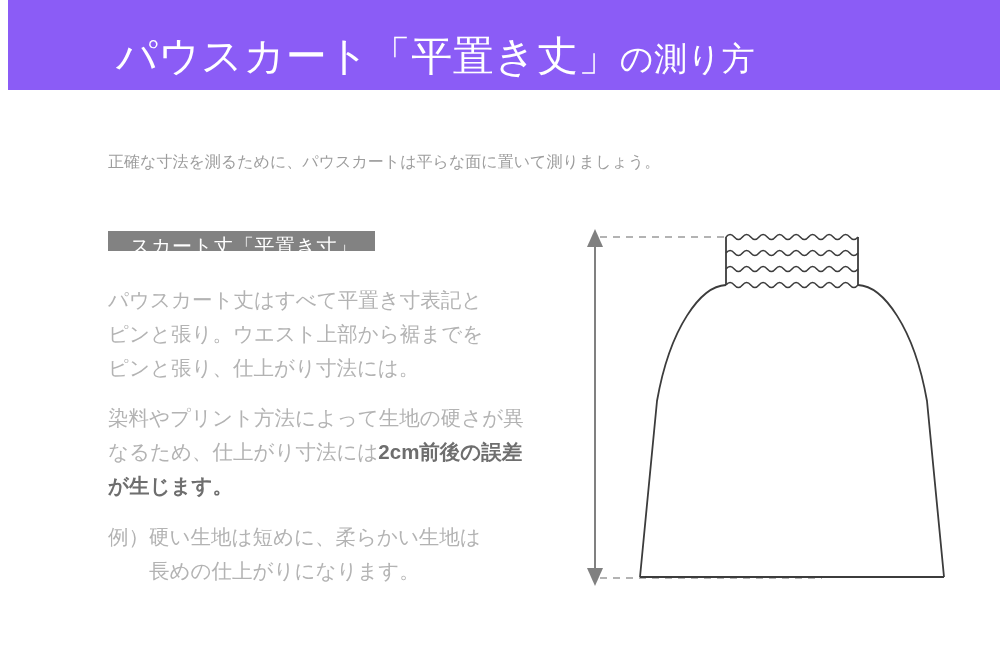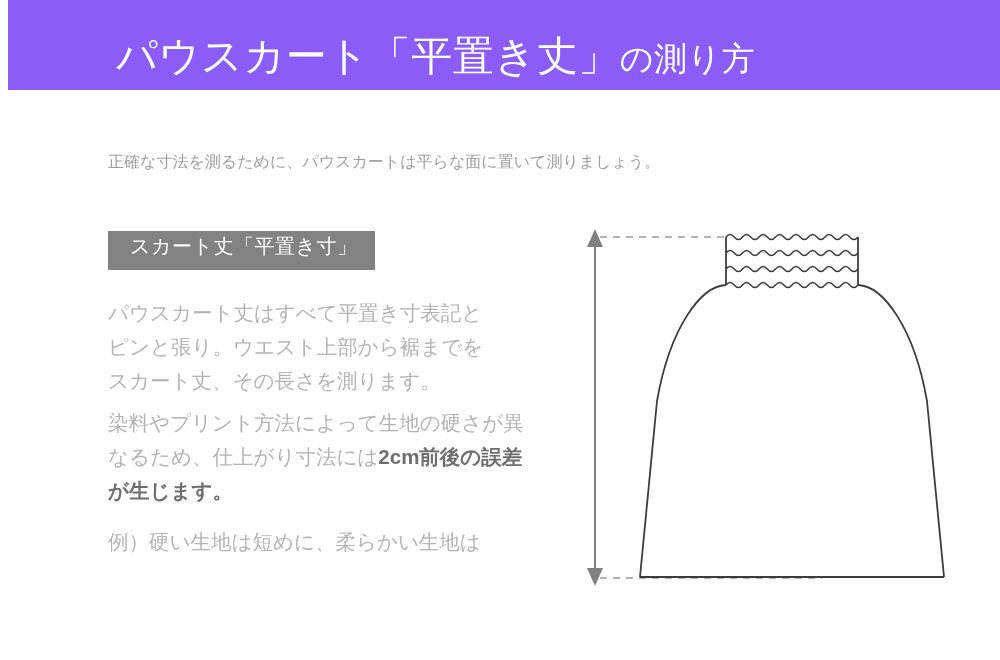"スカート丈「平置き寸」" .section-badge { height: 39px -> 20px }
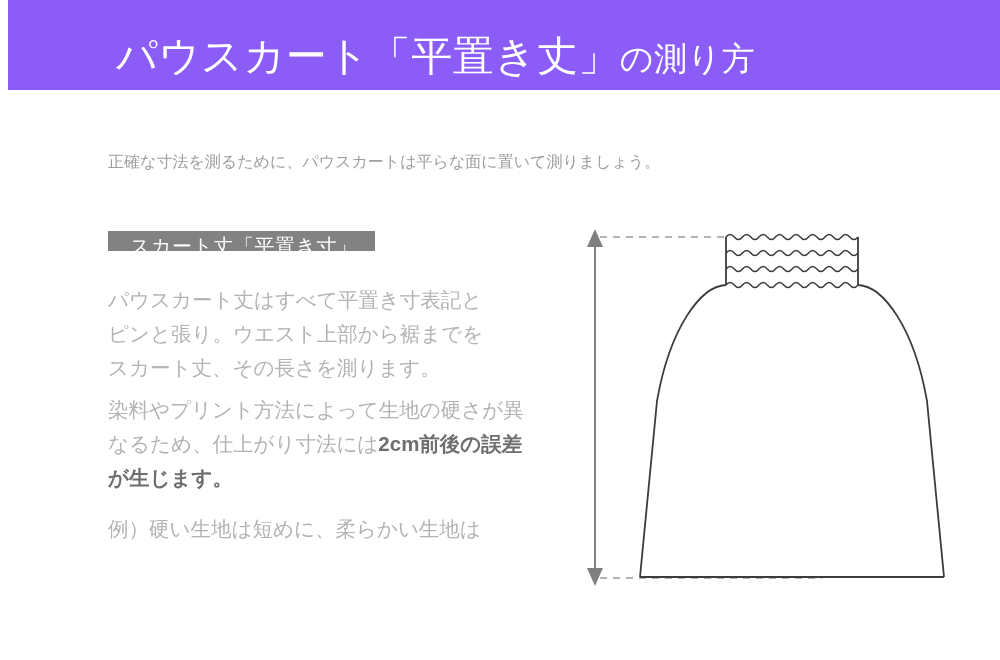"スカート丈、その長さを測ります。" span { text: スカート丈、その長さを測ります -> ピンと張り、仕上がり寸法には }
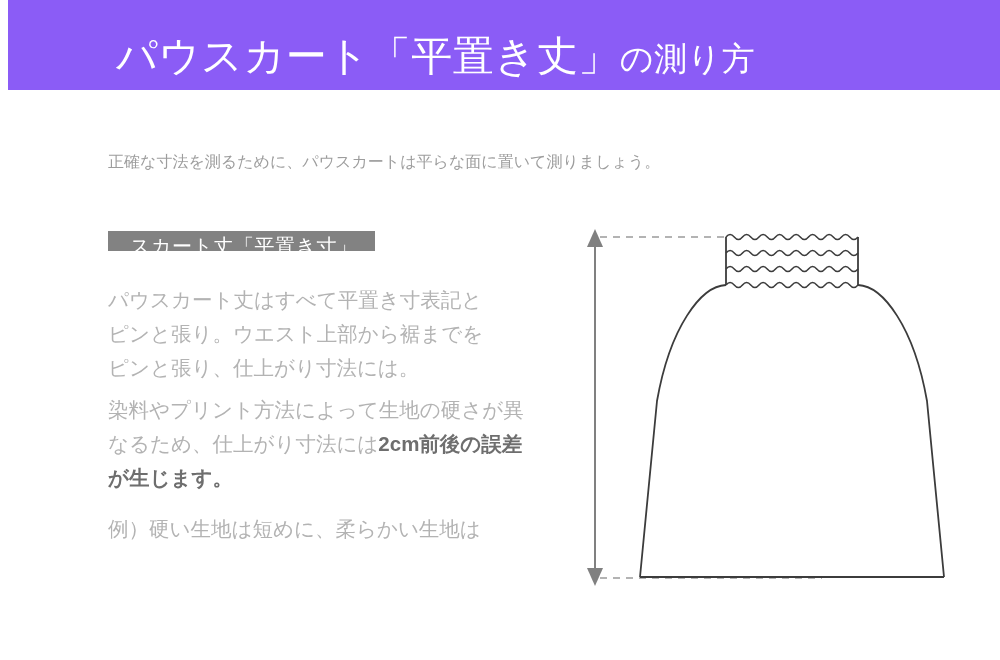"染料やプリント方法によって生地の硬さが異なるため、仕上がり寸法には2cm前後の誤" .para-2 { margin-top: 8px -> 16px }
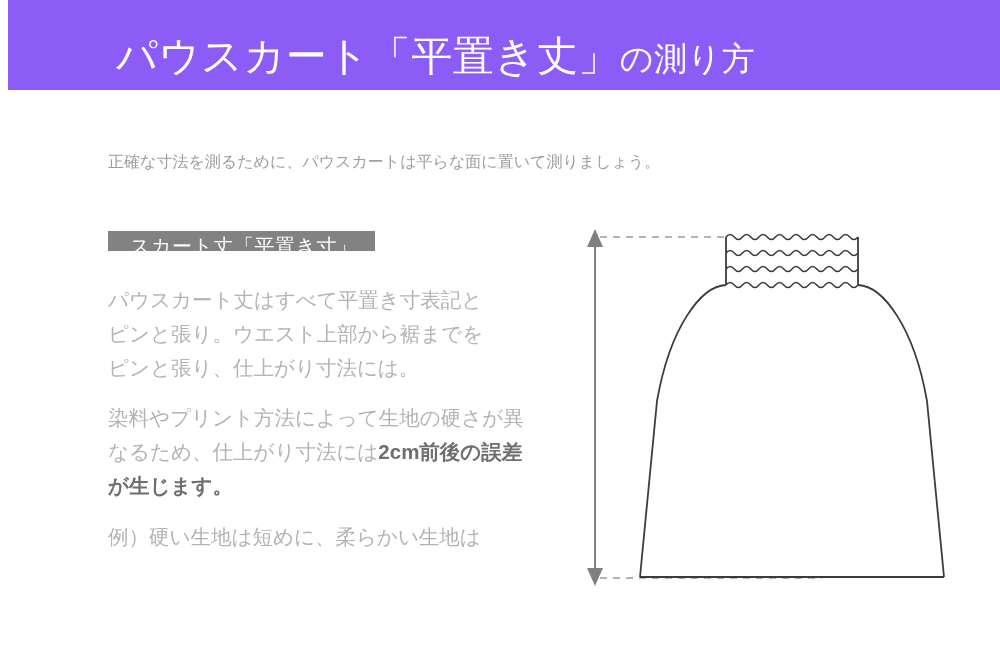"長めの仕上がりになります。" span { html: none -> <span>長めの仕上がりになります。</span> }
